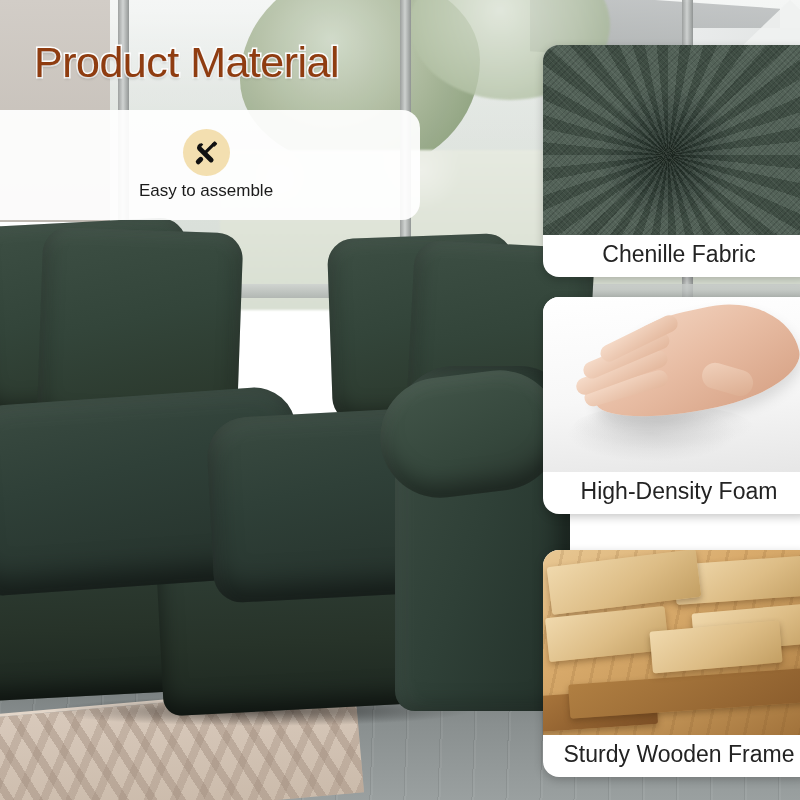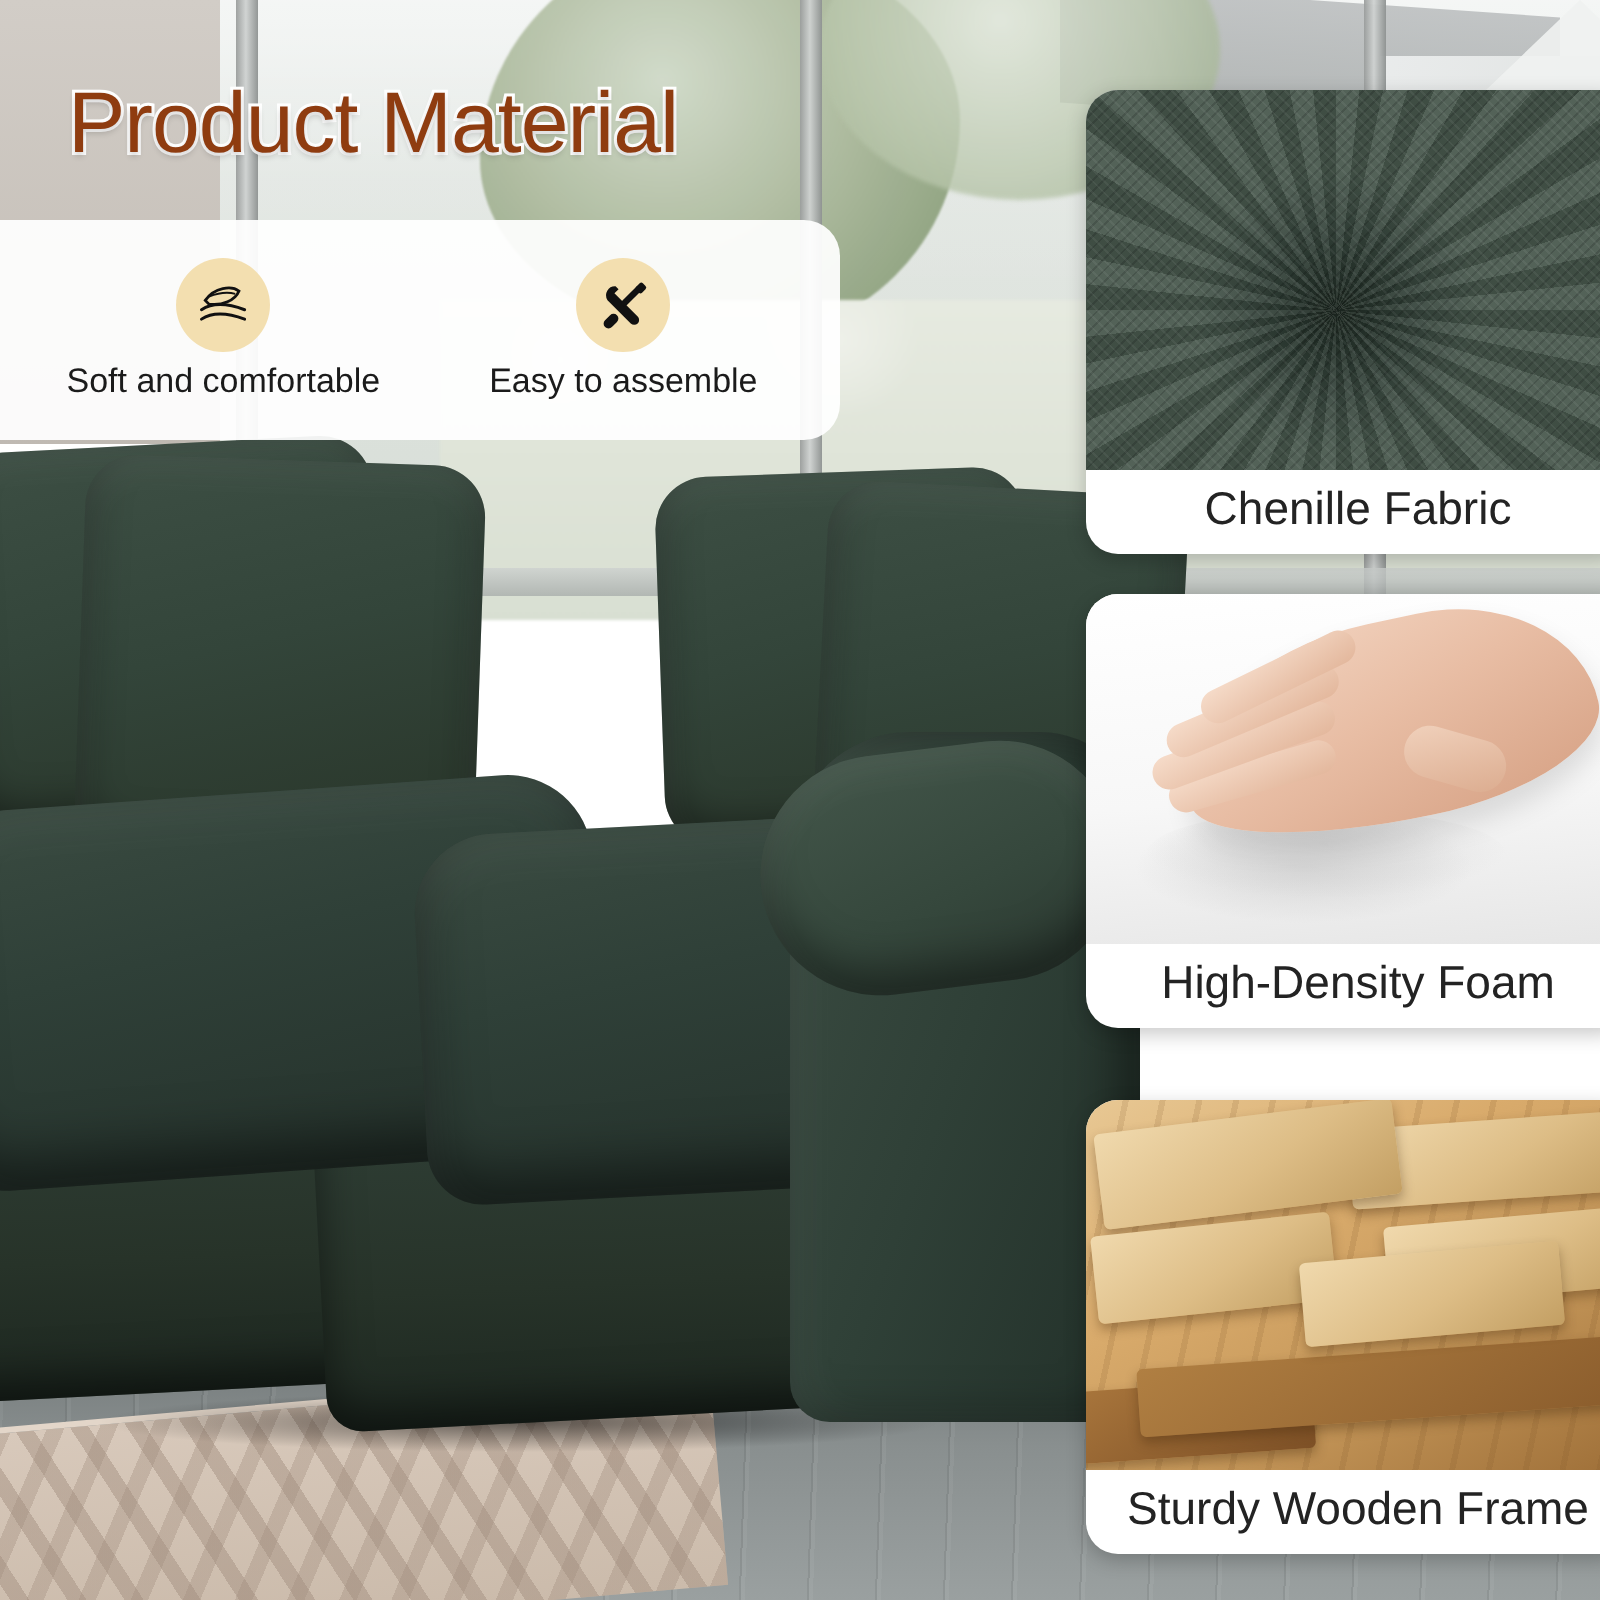"Soft and comfortable" div.feature { html: <div> <div> <svg> <path></path> <path></path> <path></path> <path></path> </svg> </div> <div>Soft and comfortable</div> </div> -> none }
